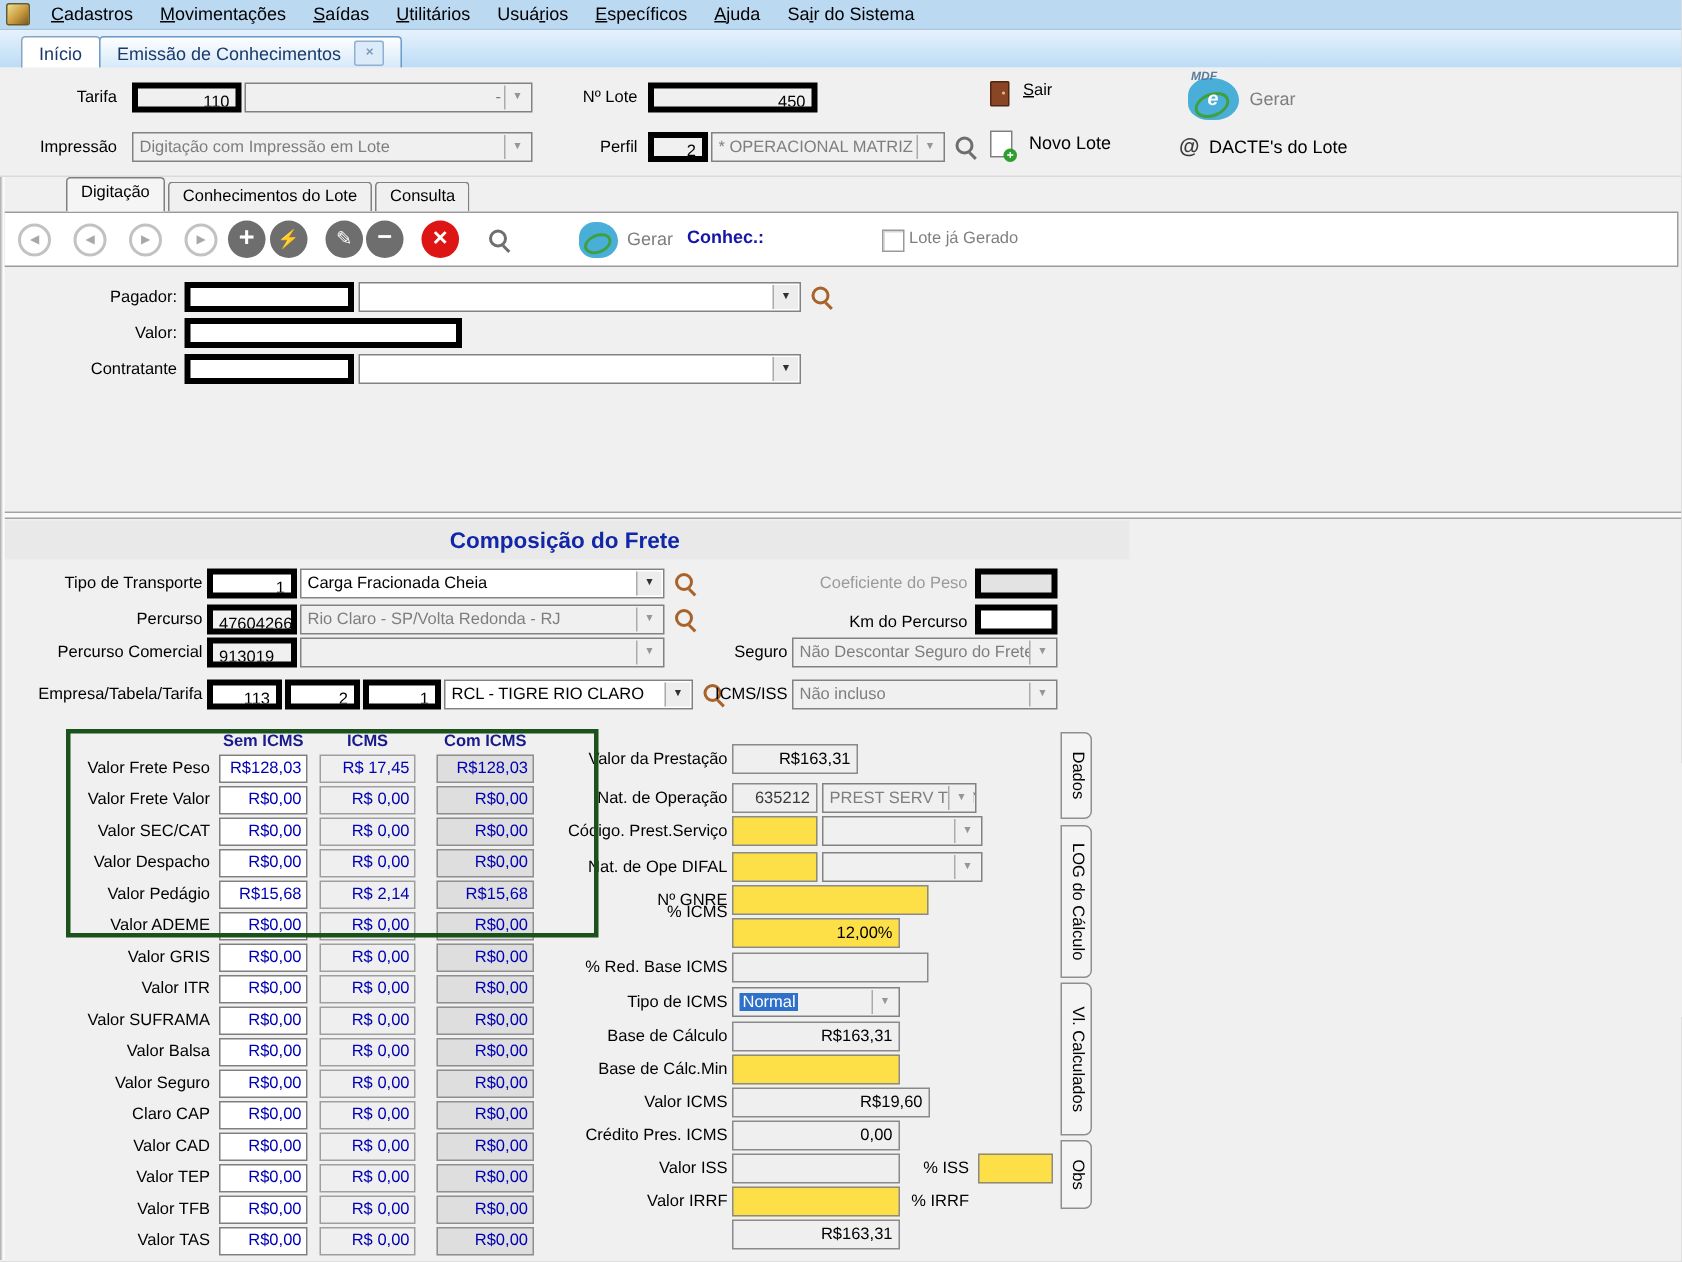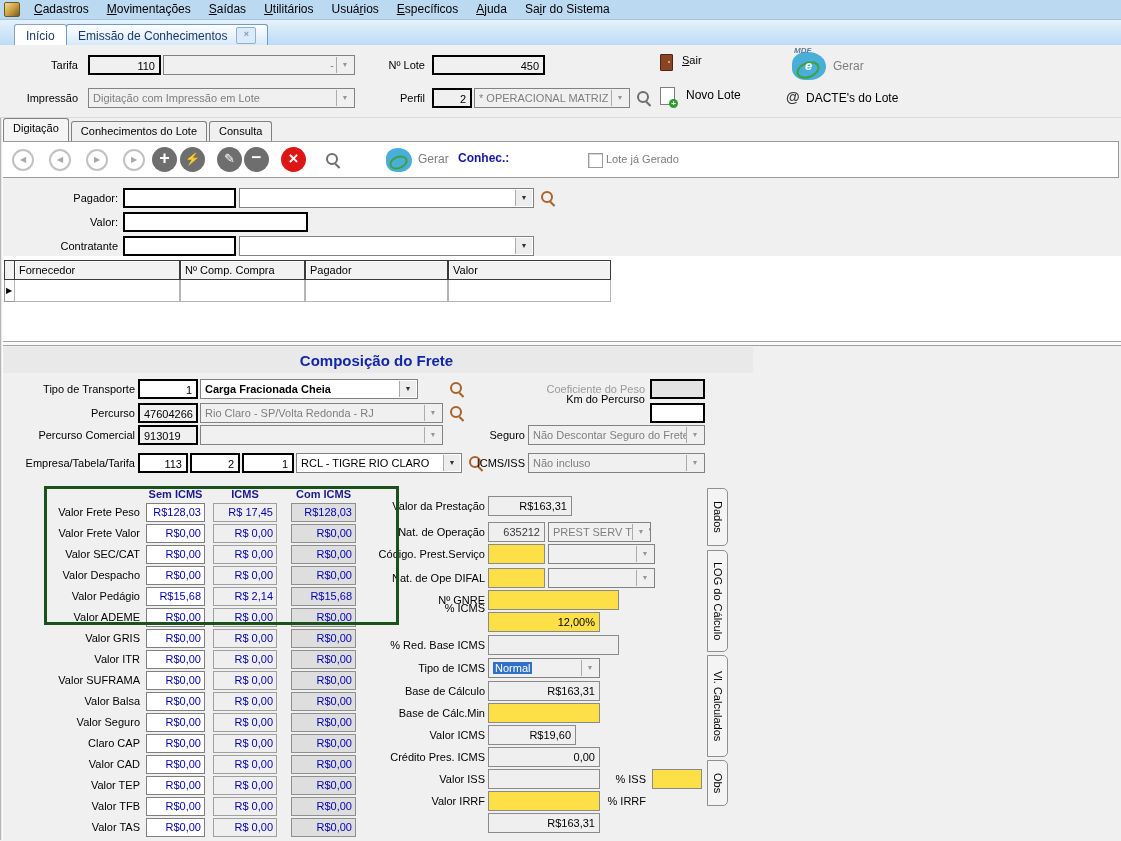"110" .tbox { border: 2px solid #000000 -> 4px solid #000000 }
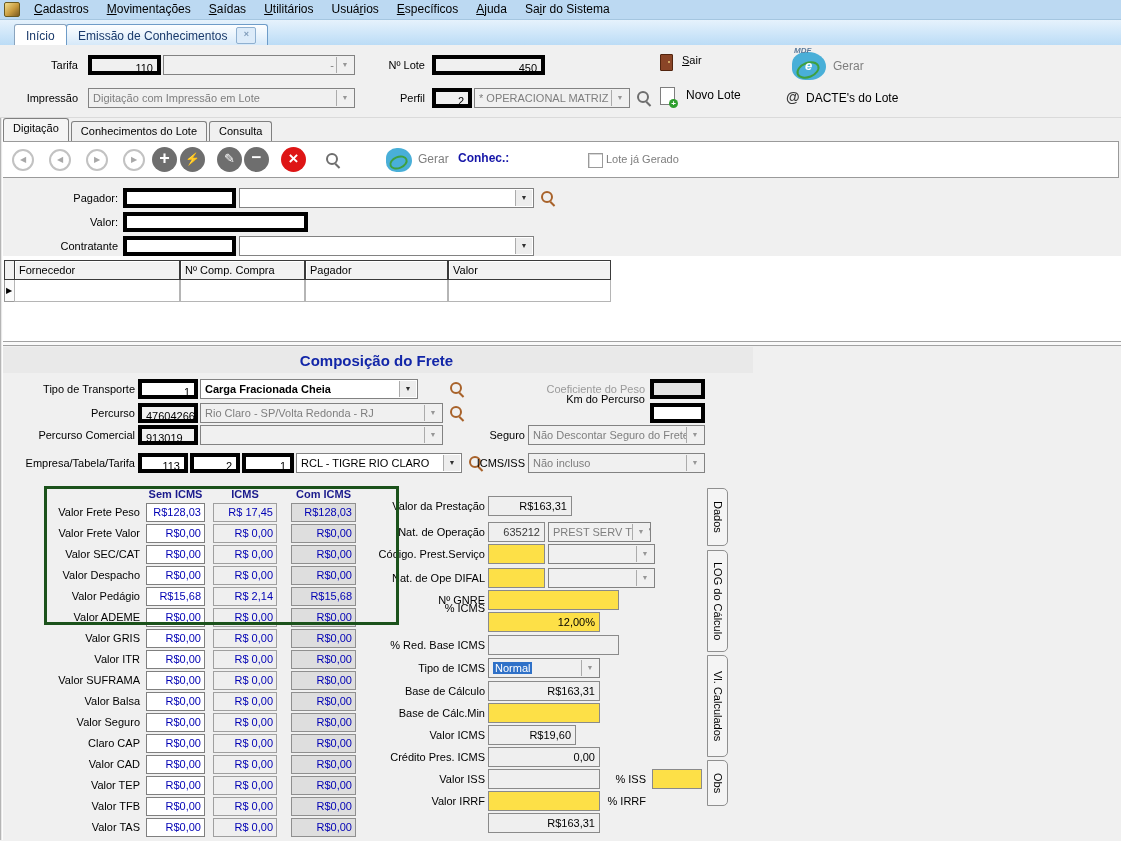"Digitação" .ptab.active { margin-left: none -> 41px }
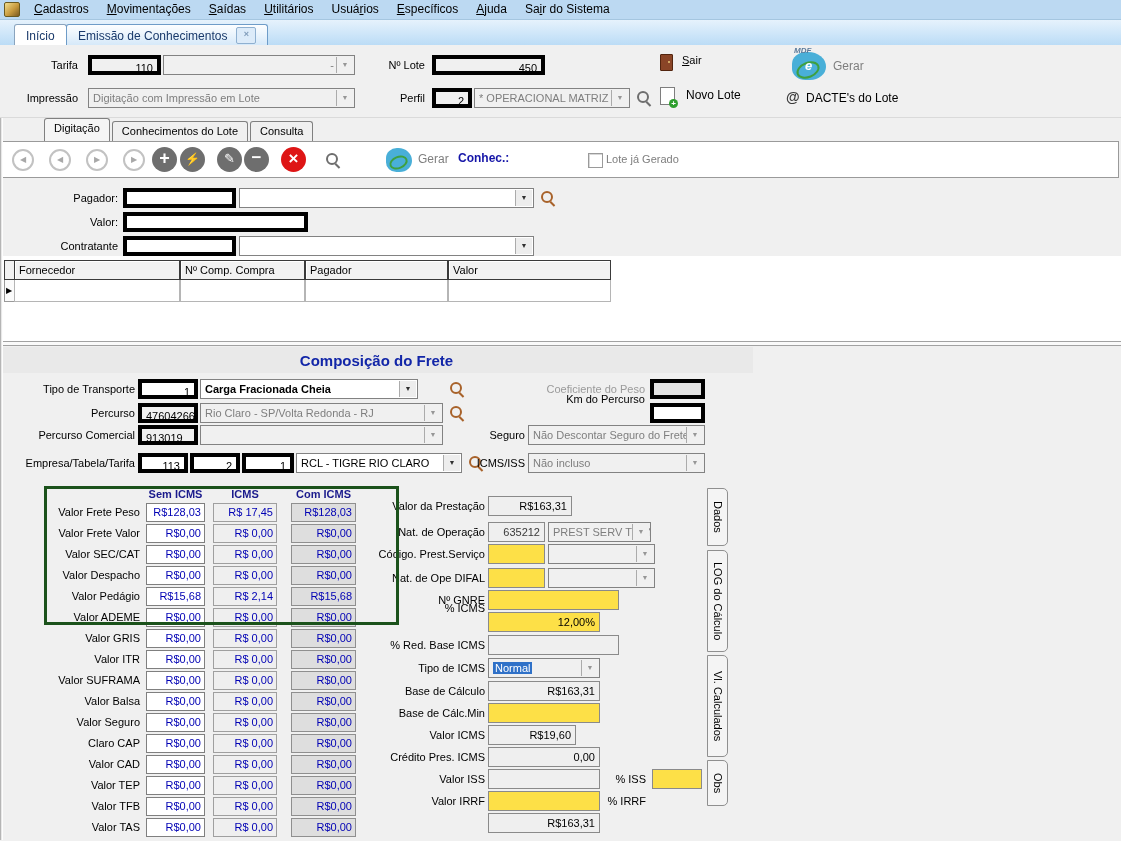"Fornecedor" div { html: <div> <div></div> <div></div> <div>Fornecedor</div> <div></div> <div>Nº Comp. Compra</div> <div></div> <div>Pagador</div> <div></div> <div>Valor</div> <div></div> </div> -> none }
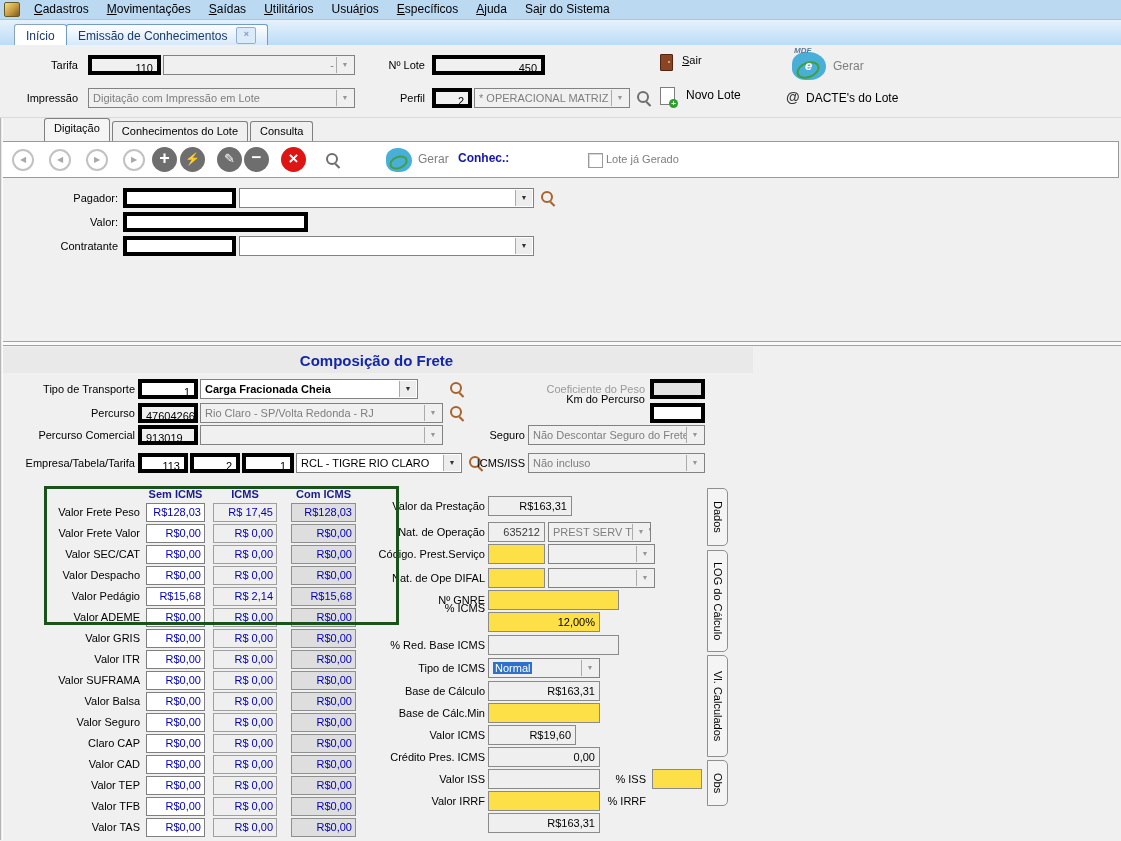"Carga Fracionada Cheia" div.combo { font-weight: bold -> none; width: 218px -> 243px }
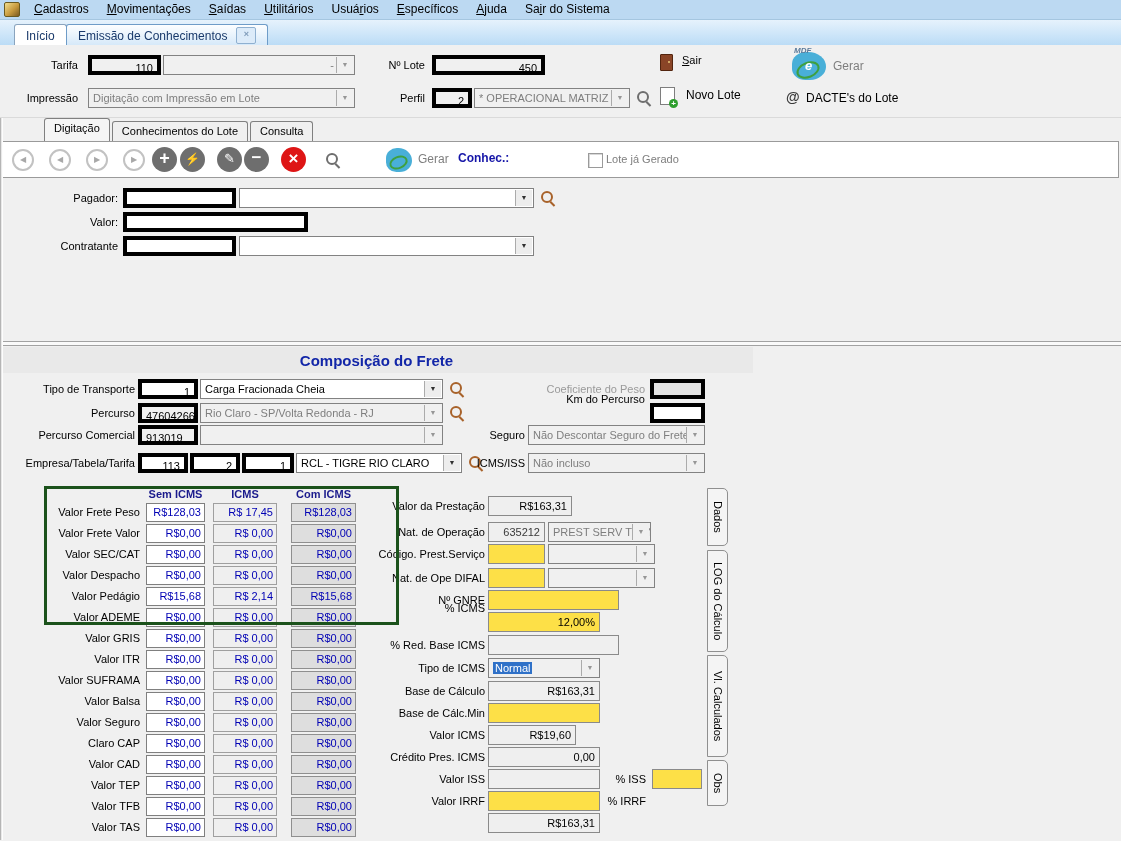"Km do Percurso" div.lbl { top: 16px -> 32px }
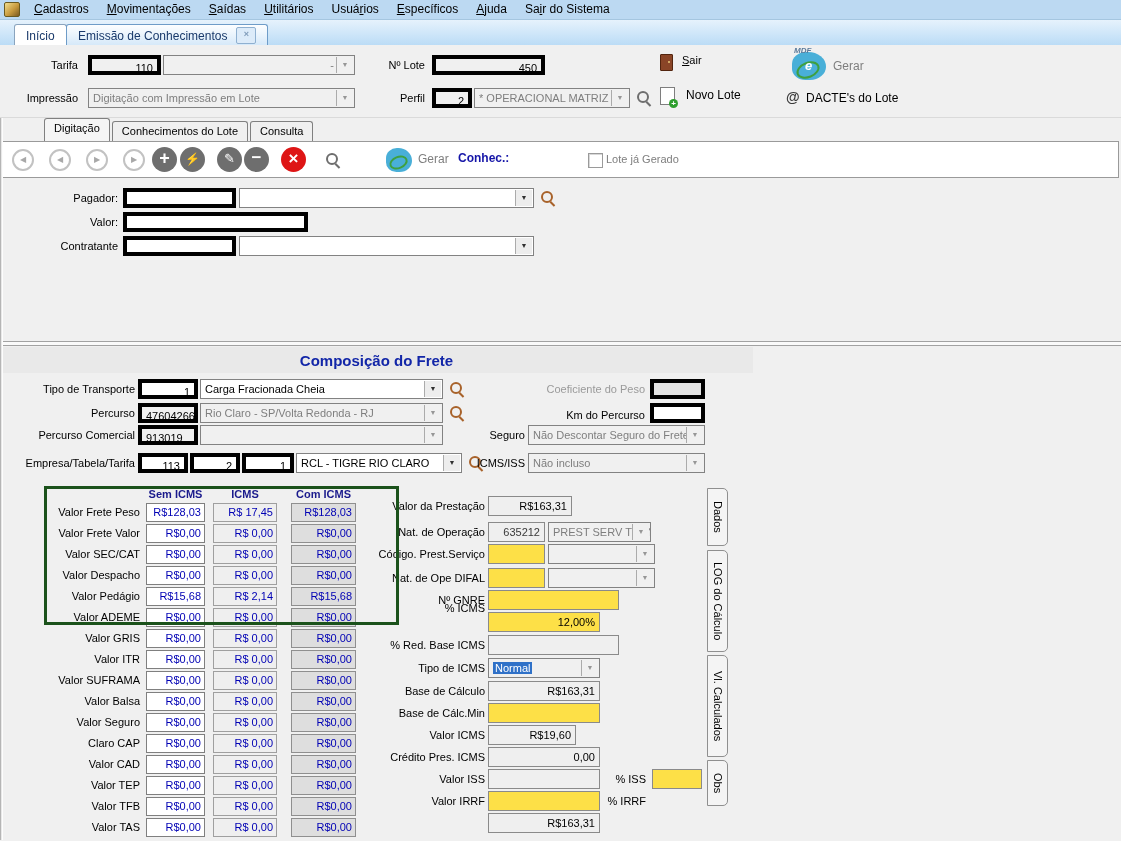"R$19,60" div.tb { width: 88px -> 132px }
